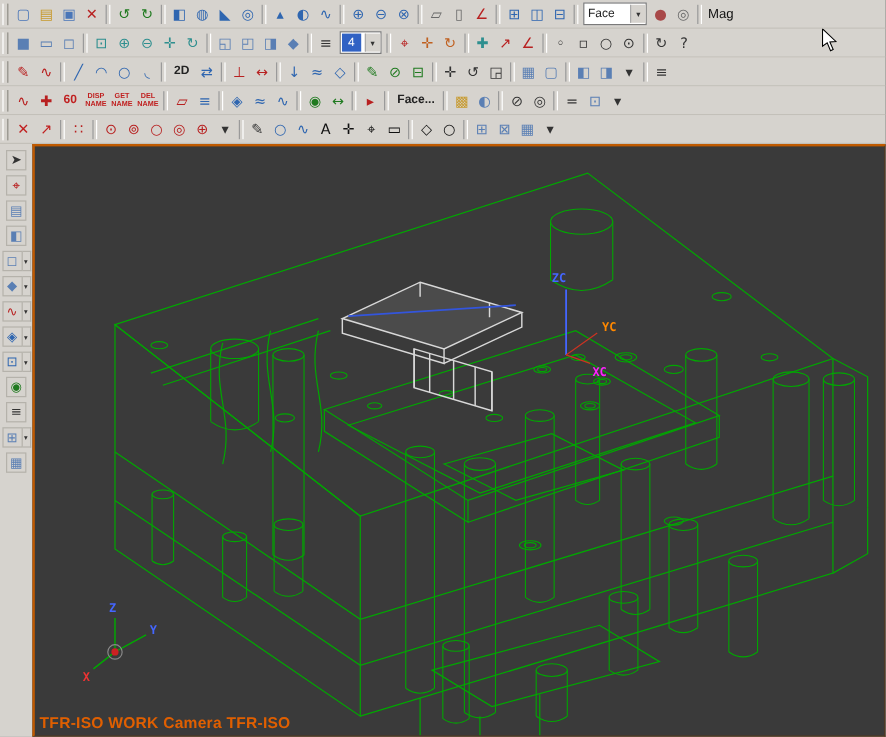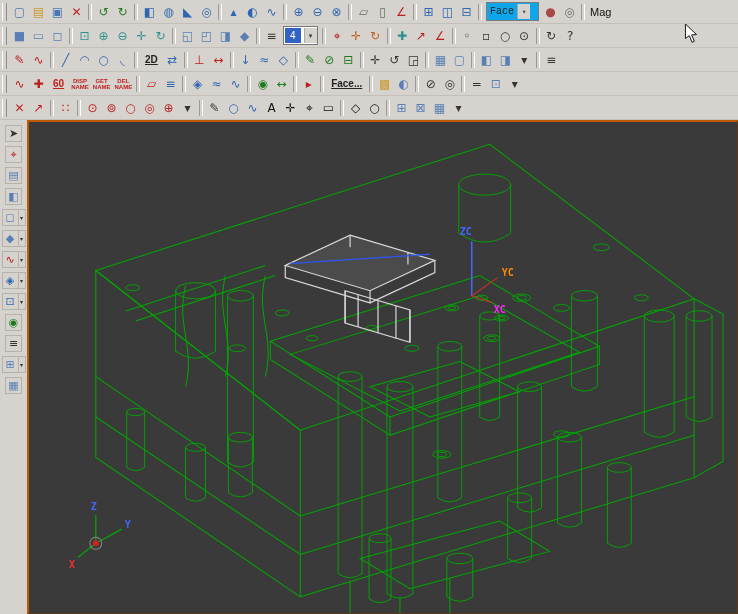"Face" .tb-combo { background: #0ea5e9 -> #ffffff; font-family: Liberation Mono, monospace -> none; justify-content: none -> space-between }
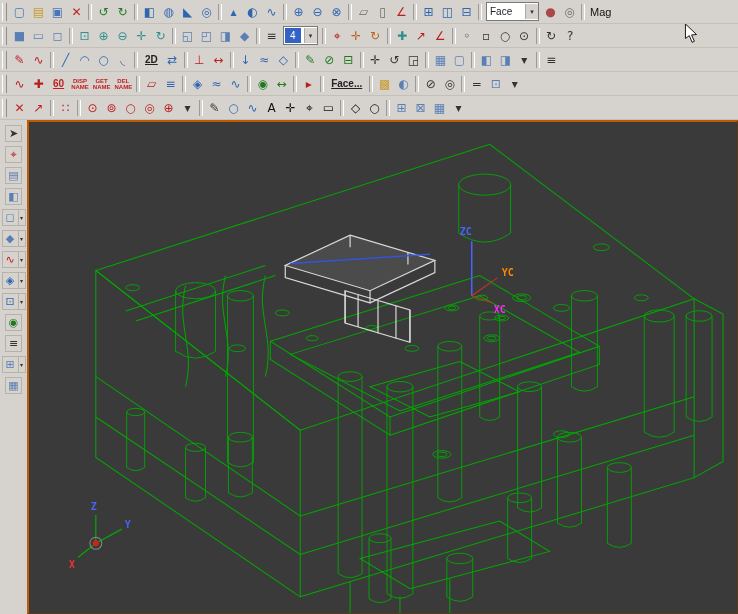"2D" .tb-txtbtn { text-decoration: underline -> none }
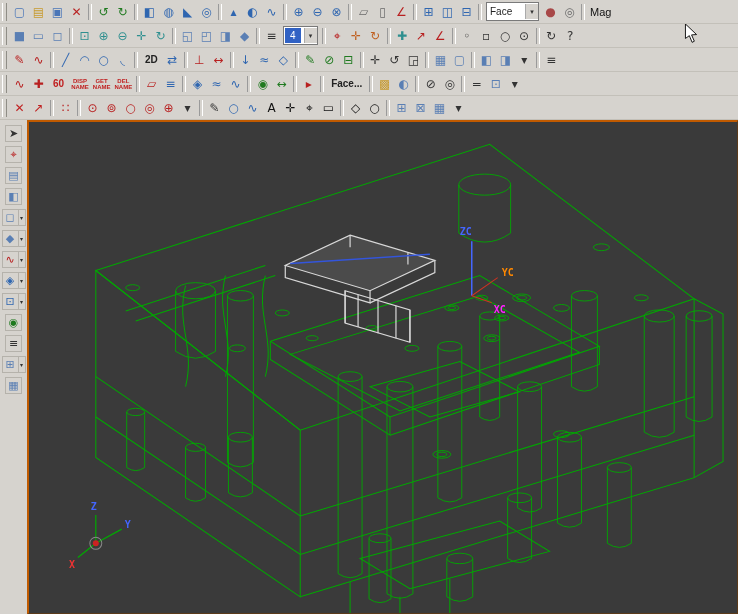"TFR-ISO WORK Camera TFR-ISO" div.status-text { html: none -> <div>TFR-ISO WORK Camera TFR-ISO</div> }
